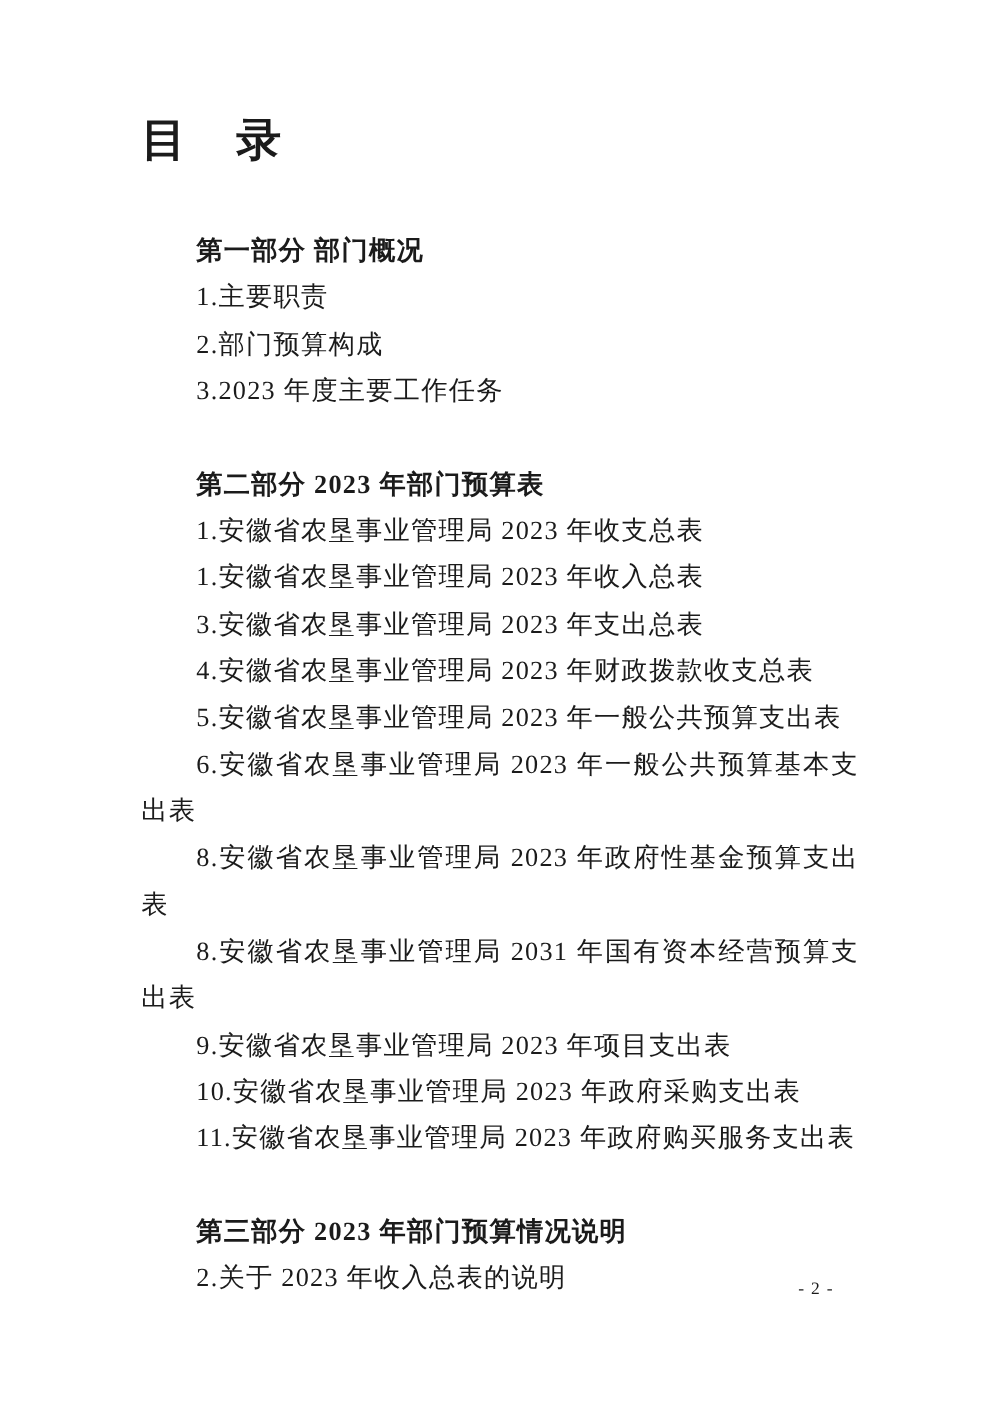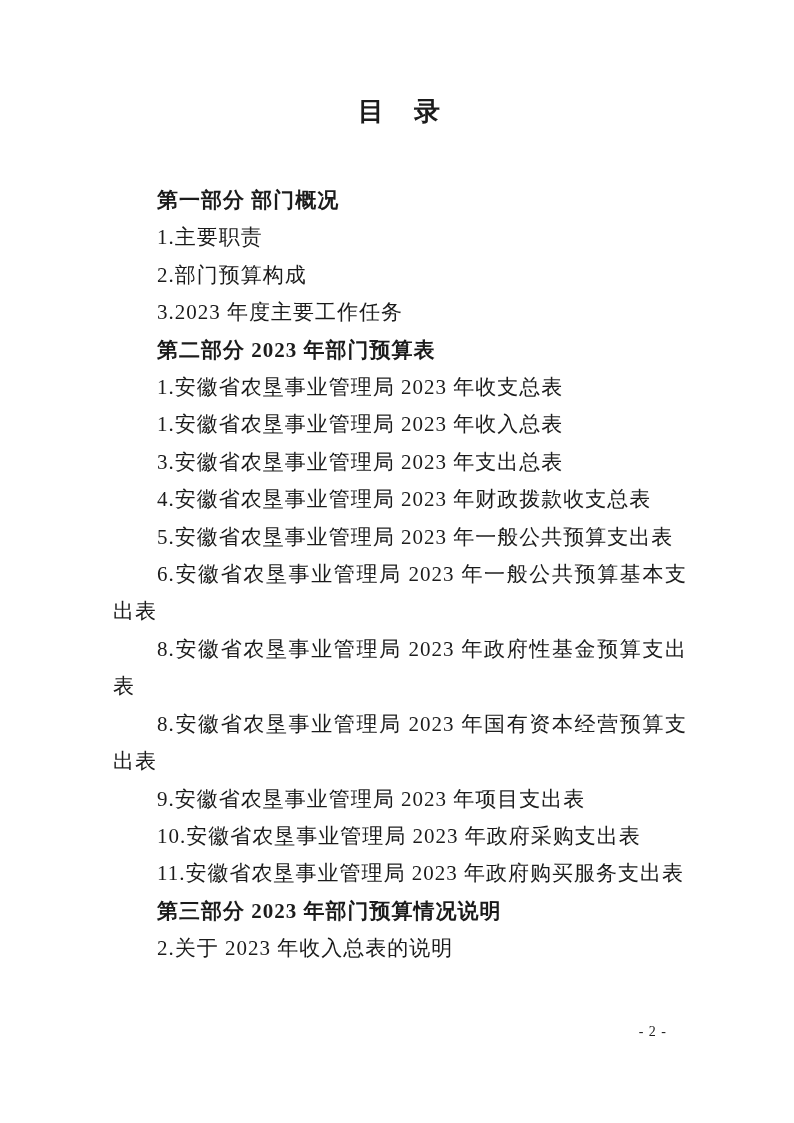"目 录" .doc-title { font-size: 26px -> 36px; text-align: center -> none }
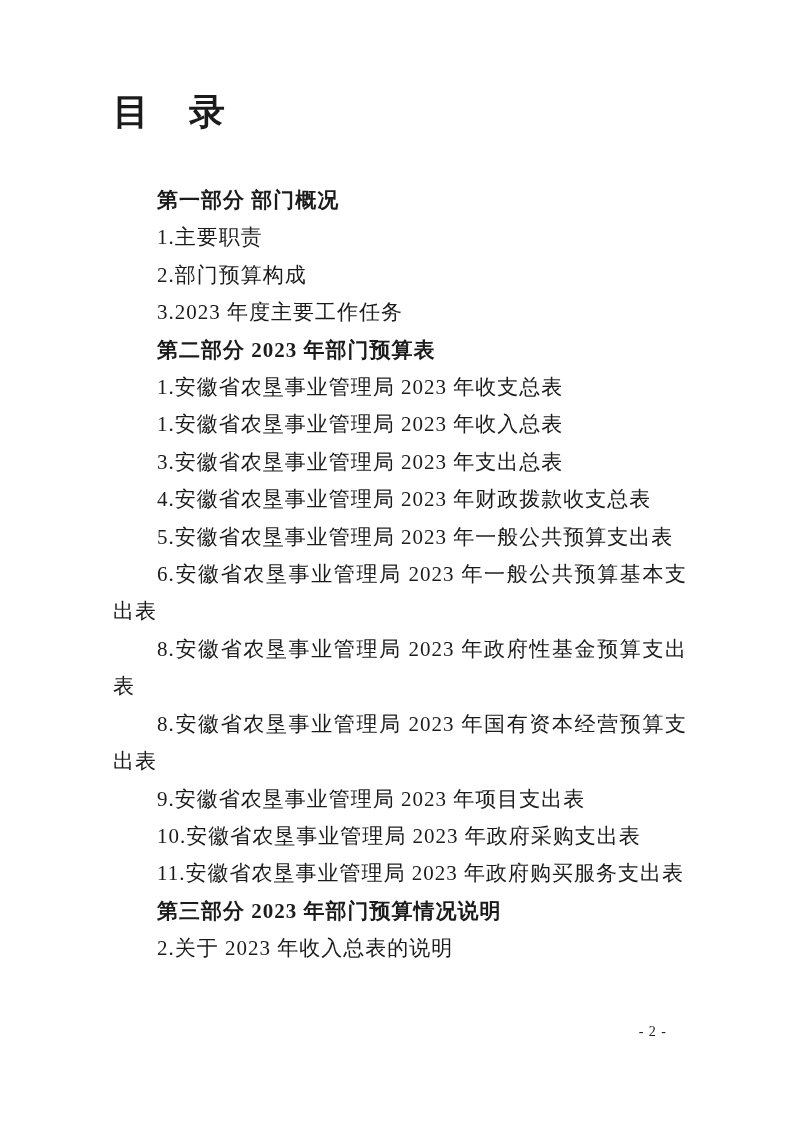"第一部分 部门概况" .toc p.heading { margin-top: none -> 37px }
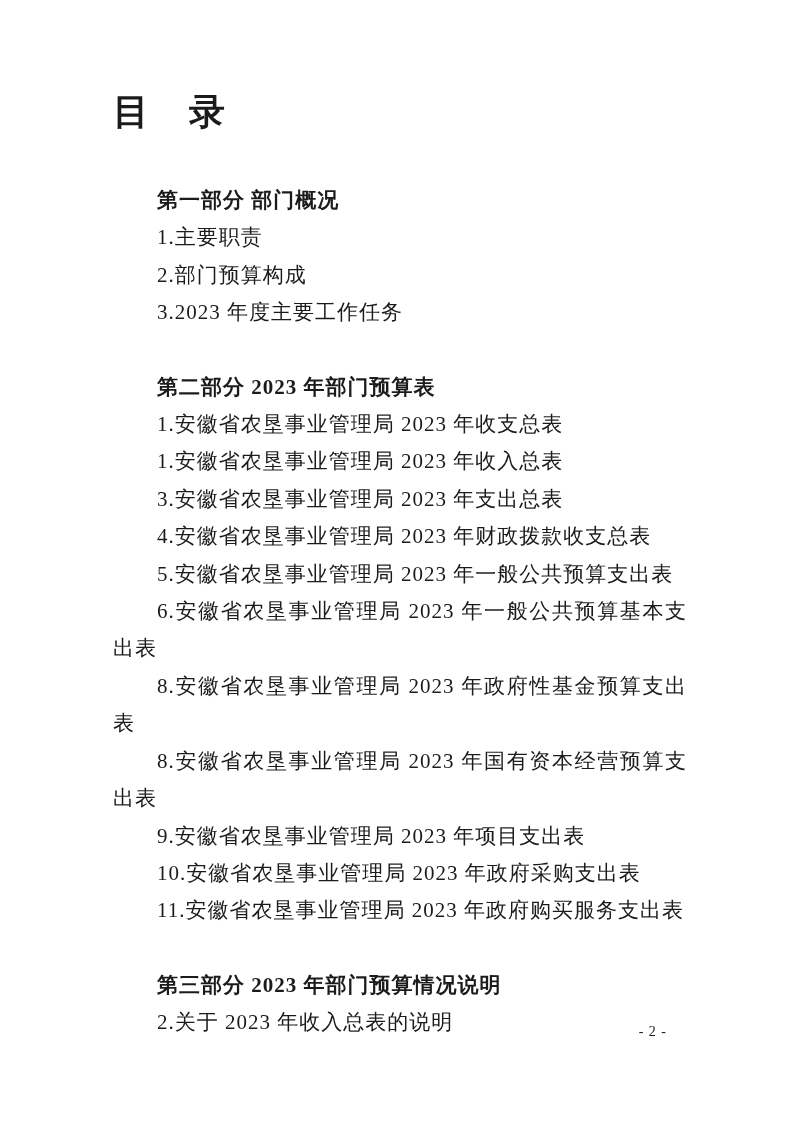"8.安徽省农垦事业管理局 2023 年国有资本经营预算支出表" p.item { text: 2023 -> 2031 }
